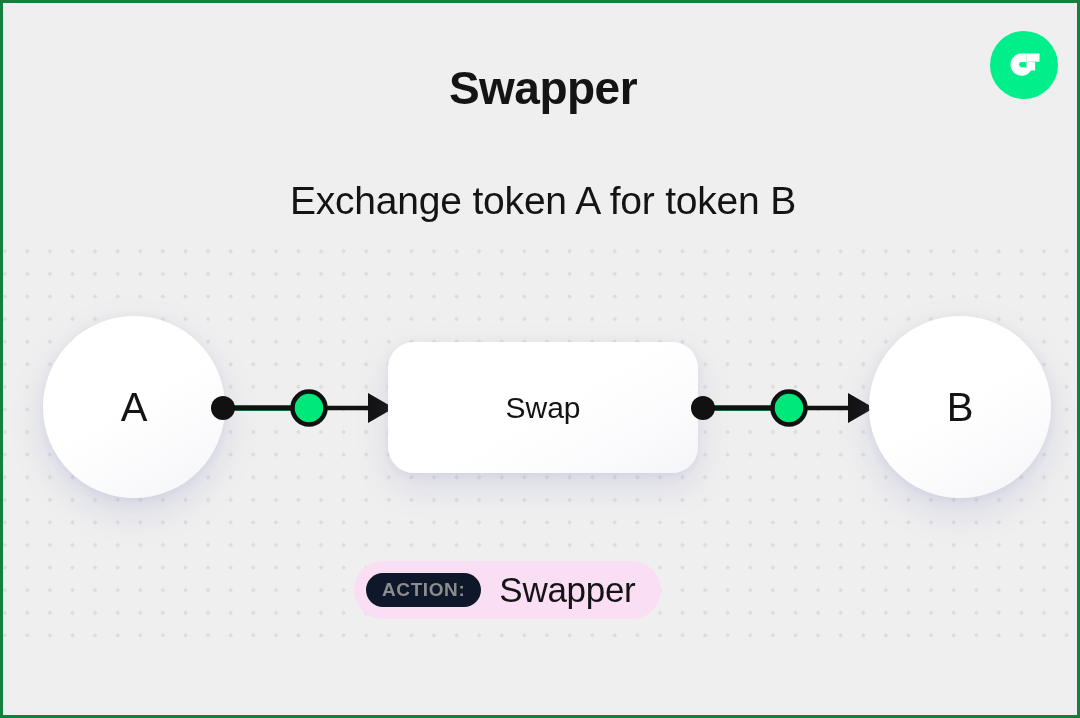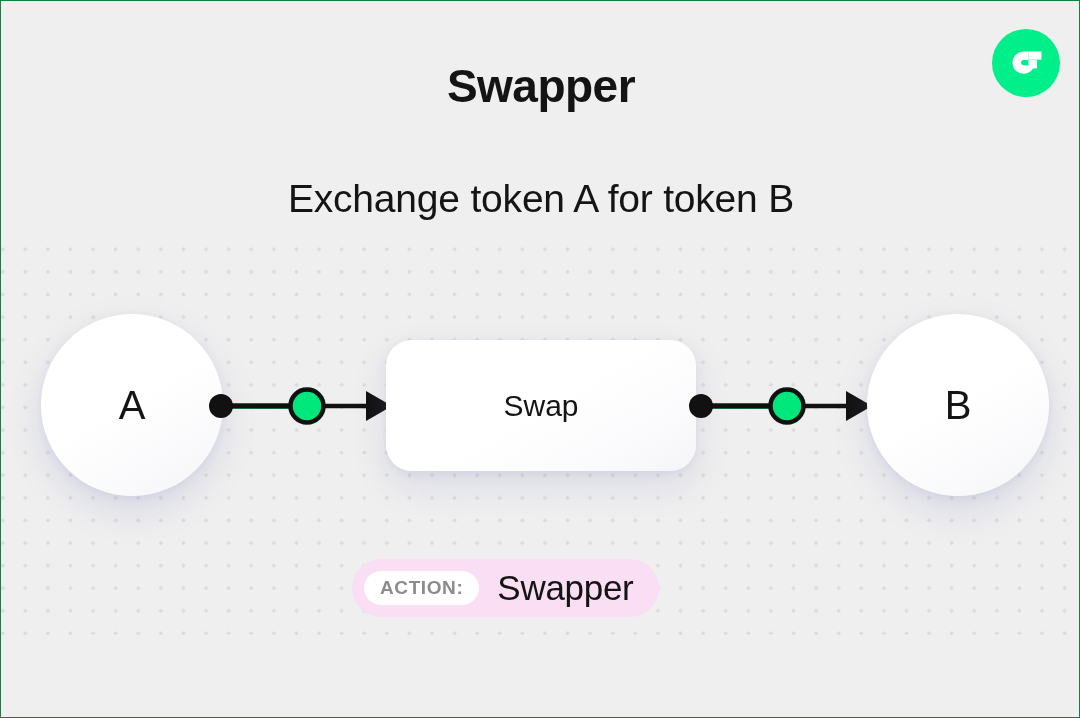"Swapper" .canvas { border: 1px solid #15803d -> 3px solid #15803d }
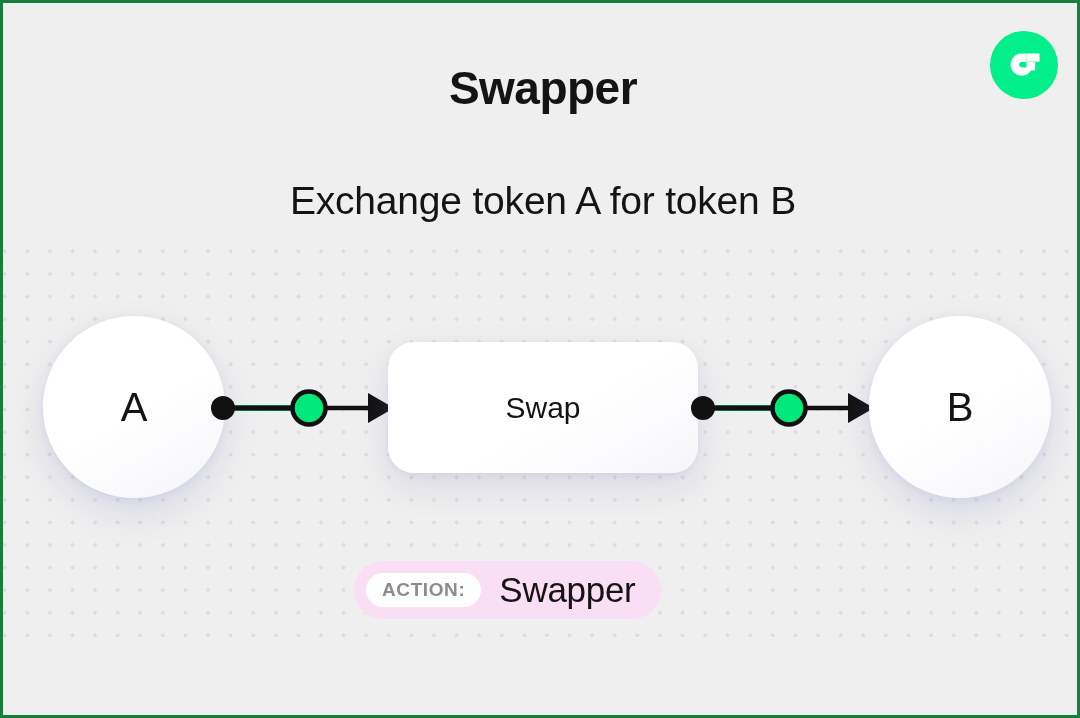"ACTION:" .action-badge__tag { background: #ffffff -> #0f172a }
